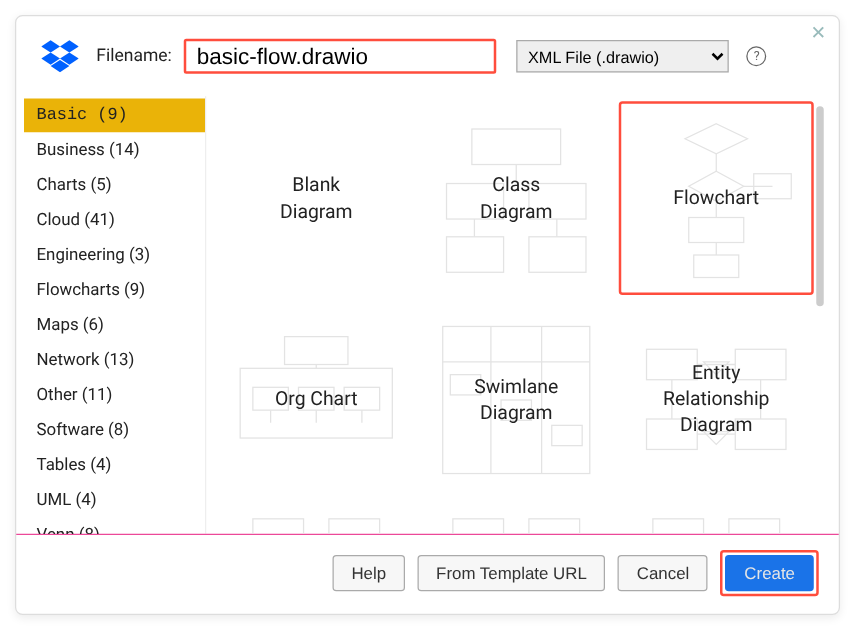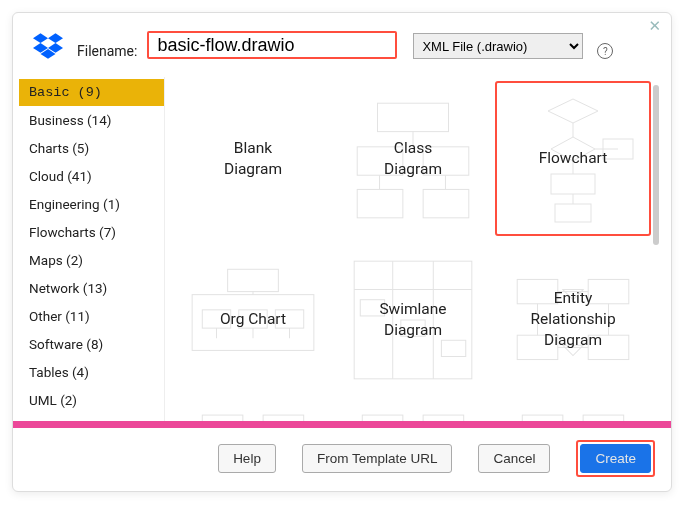"Filename:" .header { align-items: flex-end -> center }
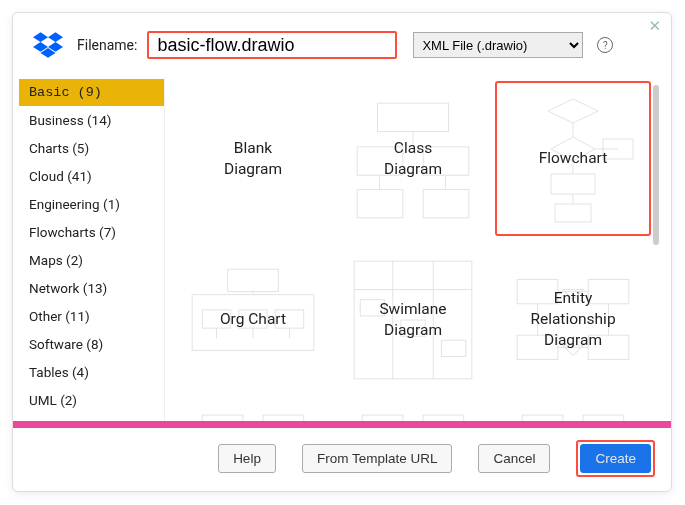"Engineering (1)" div.sidebar-item { text: 1 -> 3 }
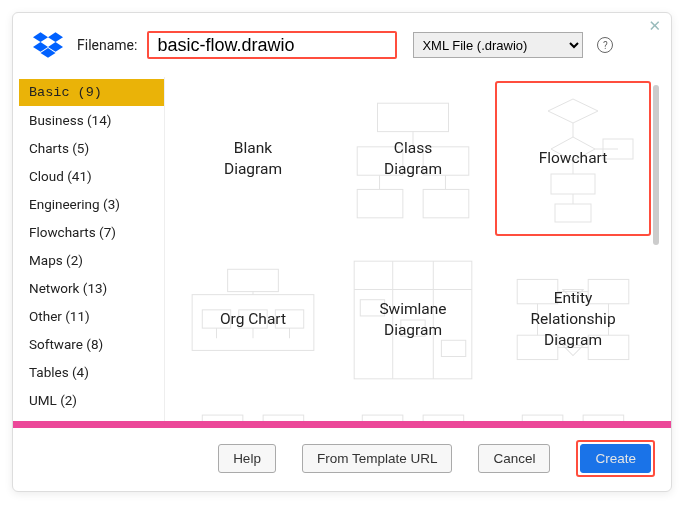"Flowcharts (7)" div.sidebar-item { text: 7 -> 9 }
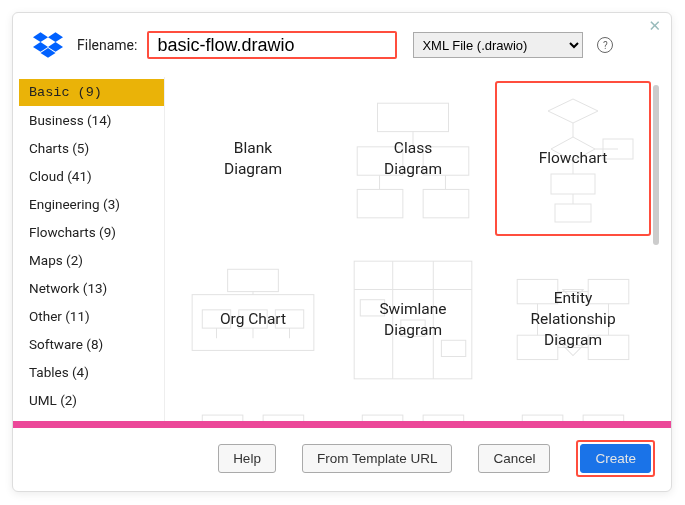"Maps (2)" div.sidebar-item { text: 2 -> 6 }
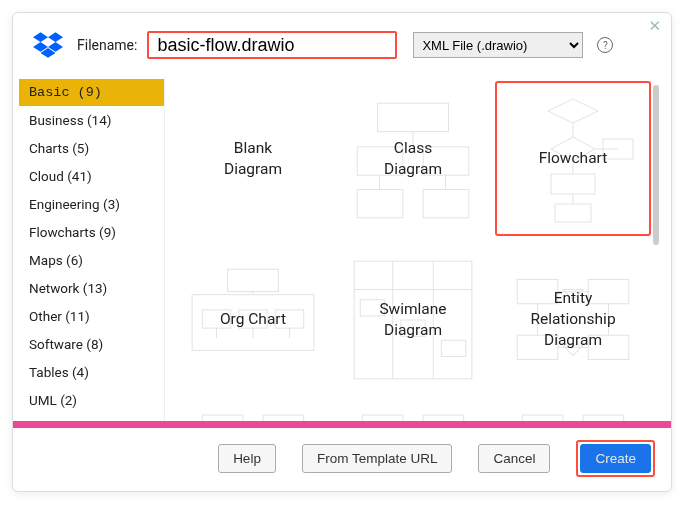"UML (2)" div.sidebar-item { text: 2 -> 4 }
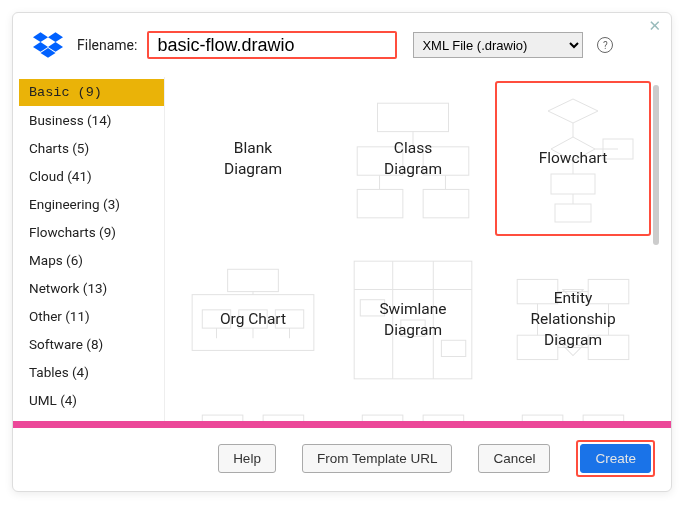"Help" .footer { border-top: 7px solid #ec4899 -> 1px solid #ec4899; gap: 26px -> 10px }
